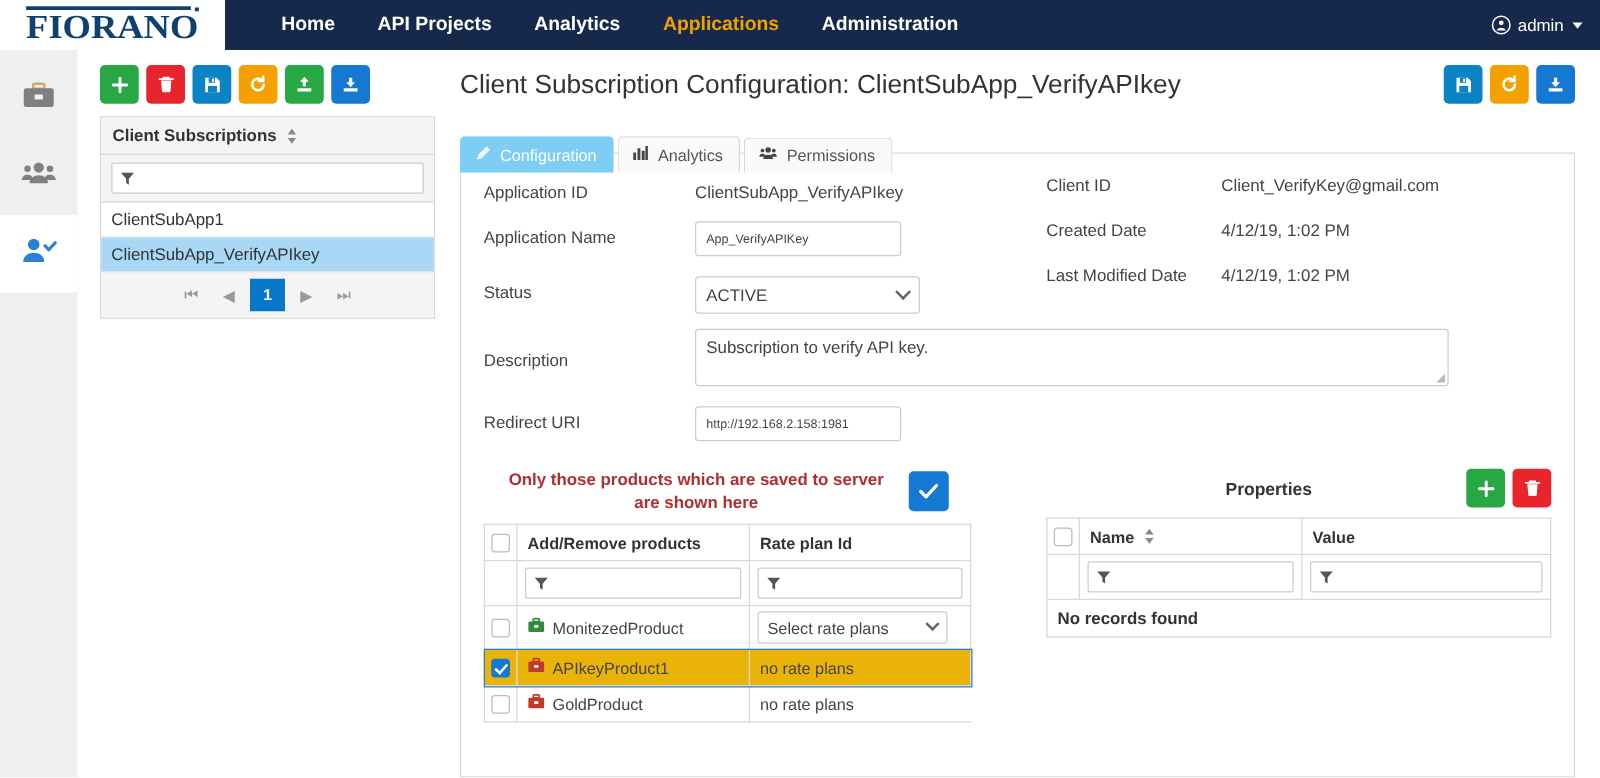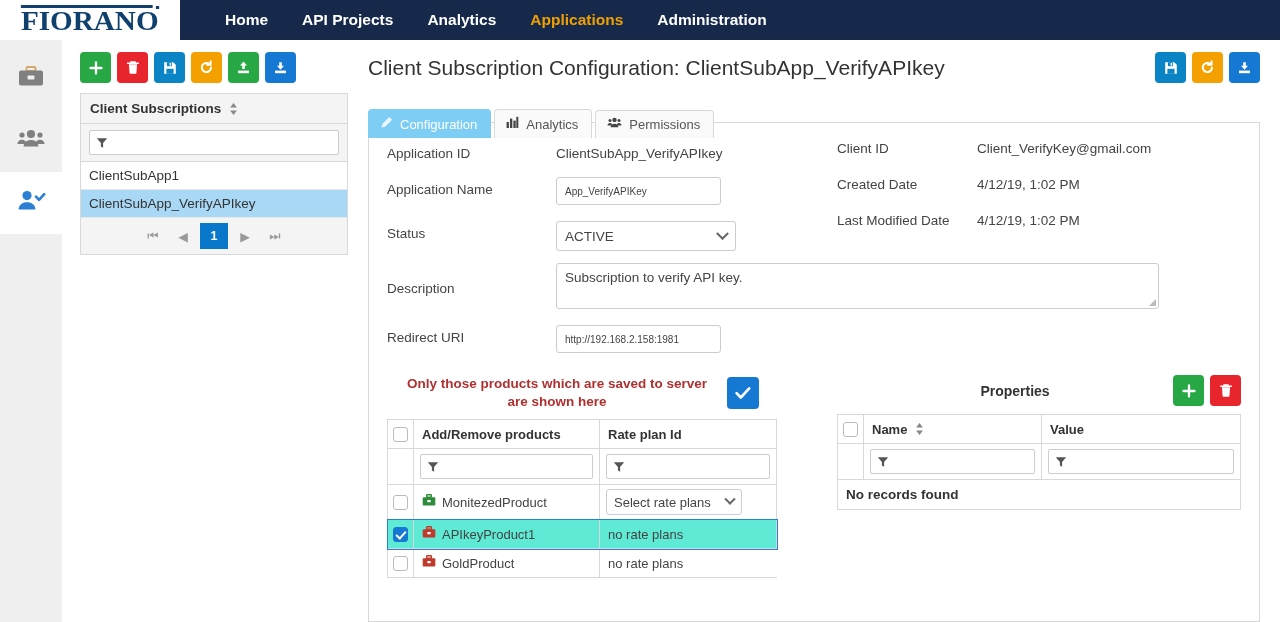"admin" div.nav-right { html: none -> <div> <span> <svg> <circle></circle> <circle></circle> <path></path> </svg> </span> <span>admin</span> <span></span> </div> }
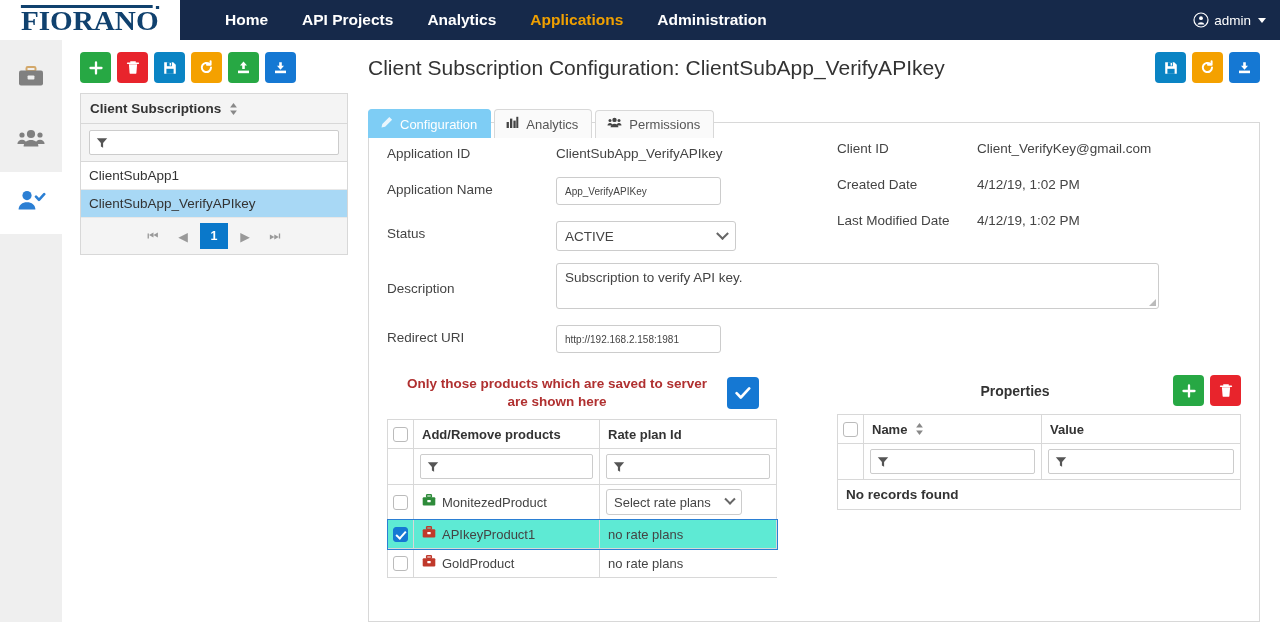"Select rate plans" .ratesel { width: 136px -> 152px }
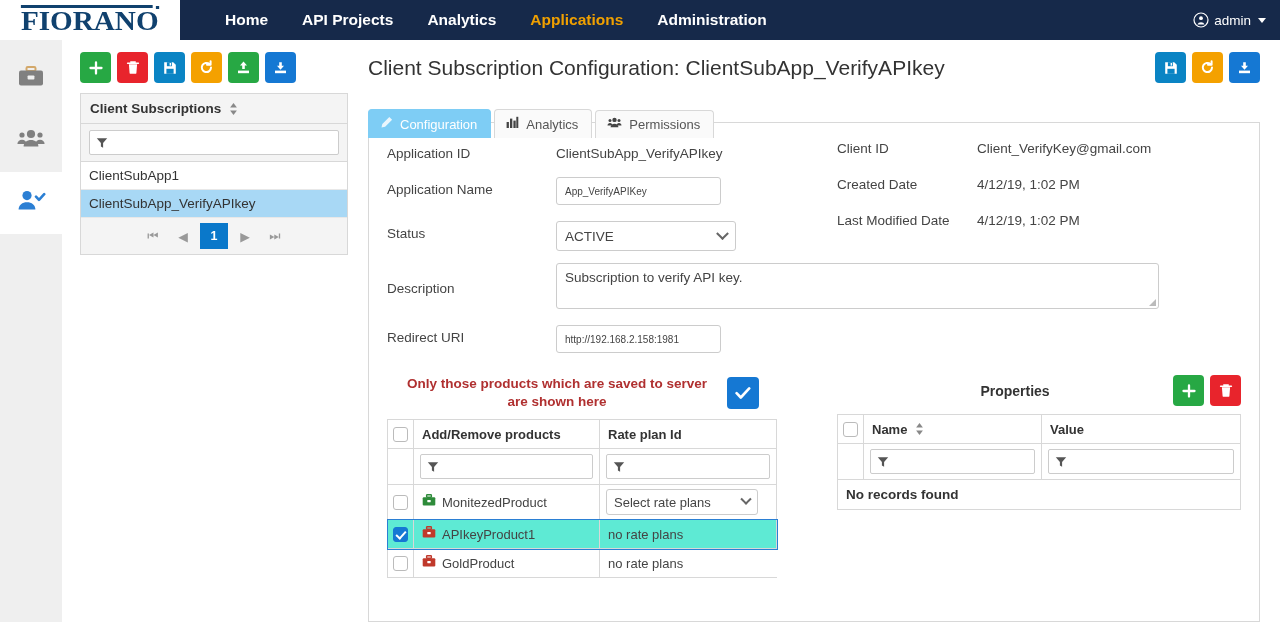"APIkeyProduct1" tr.selected td { background: #5eead4 -> #eab308 }
